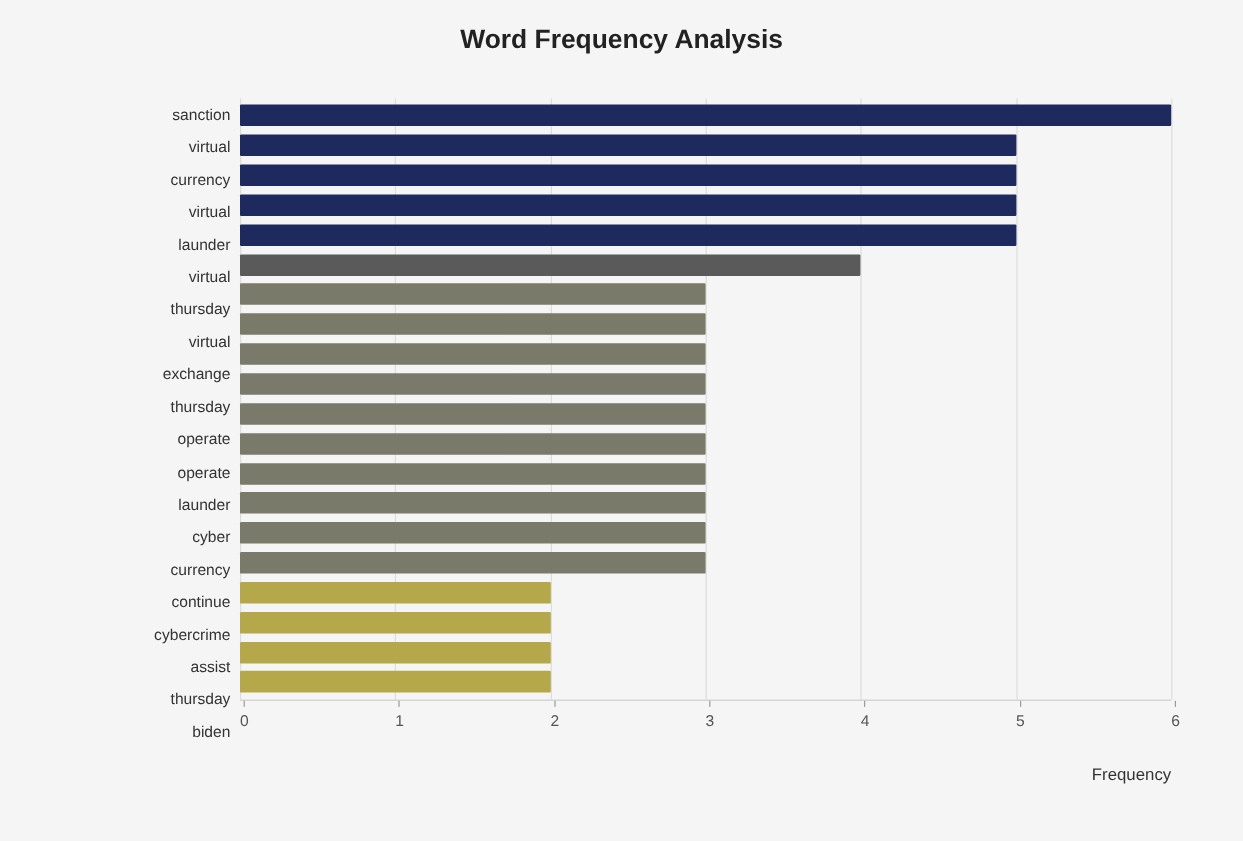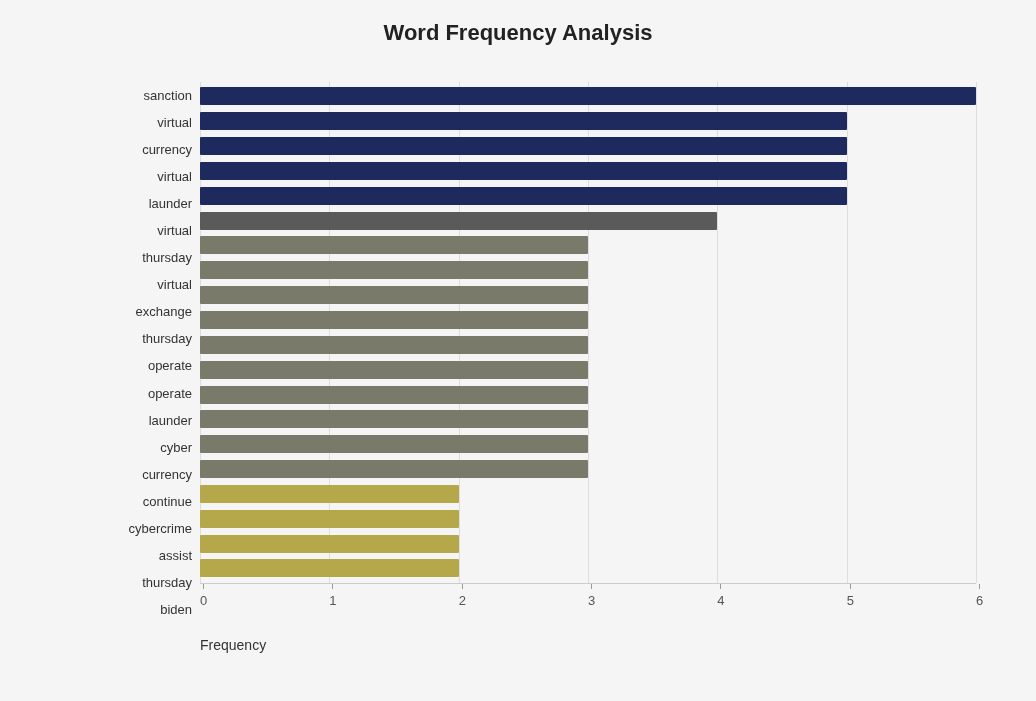"Frequency" .x-axis-title { text-align: left -> right }
